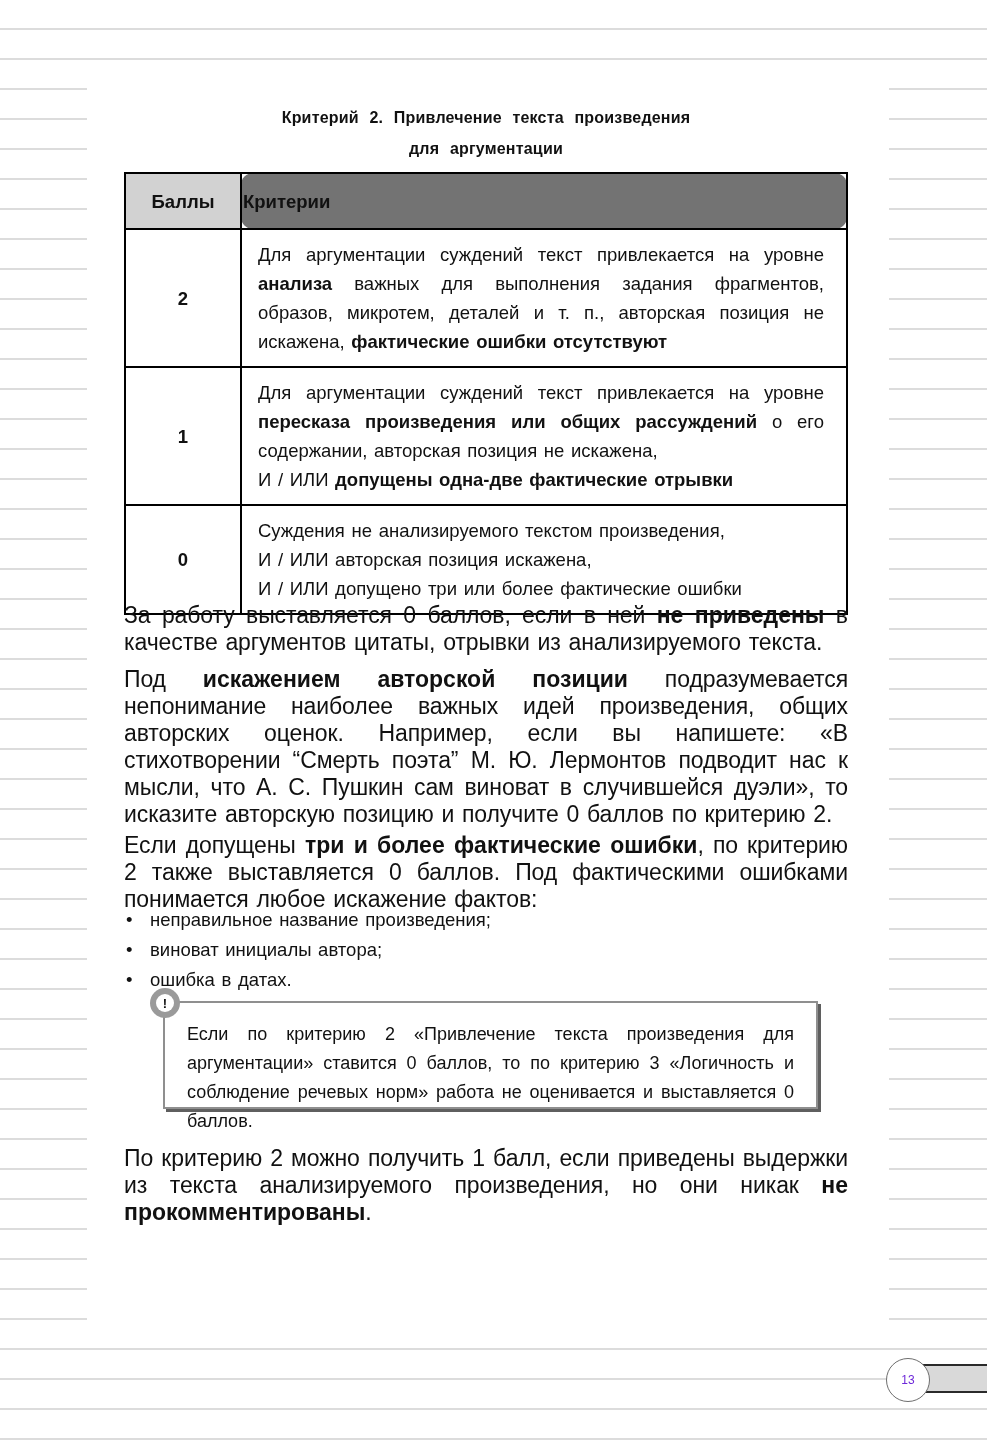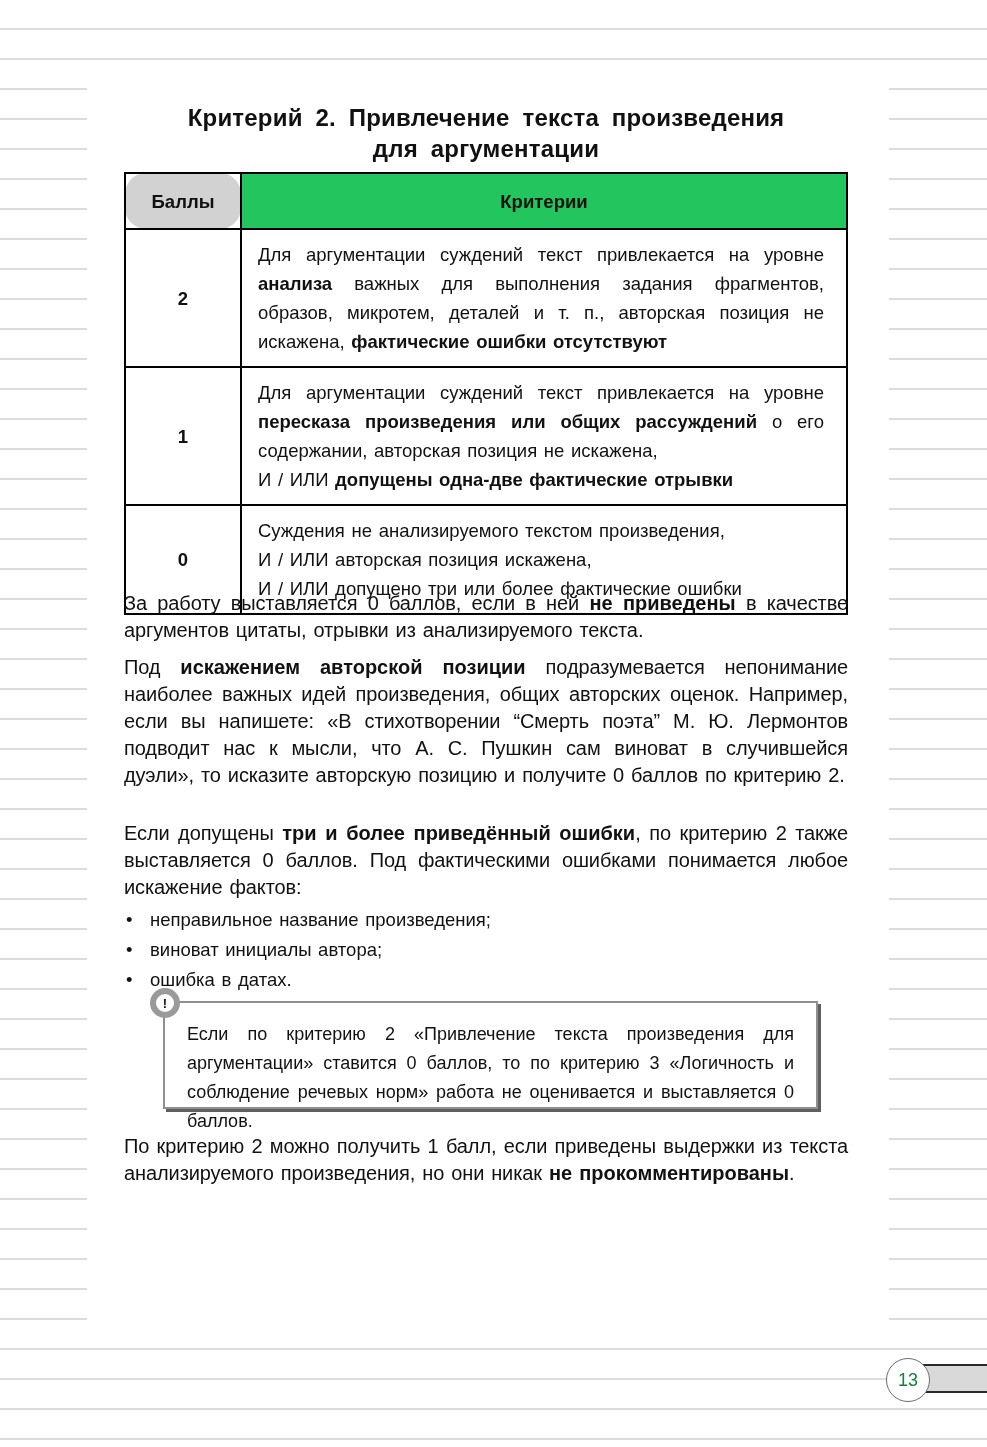"Критерий 2. Привлечение текста" .page-title { font-size: 24px -> 16px }
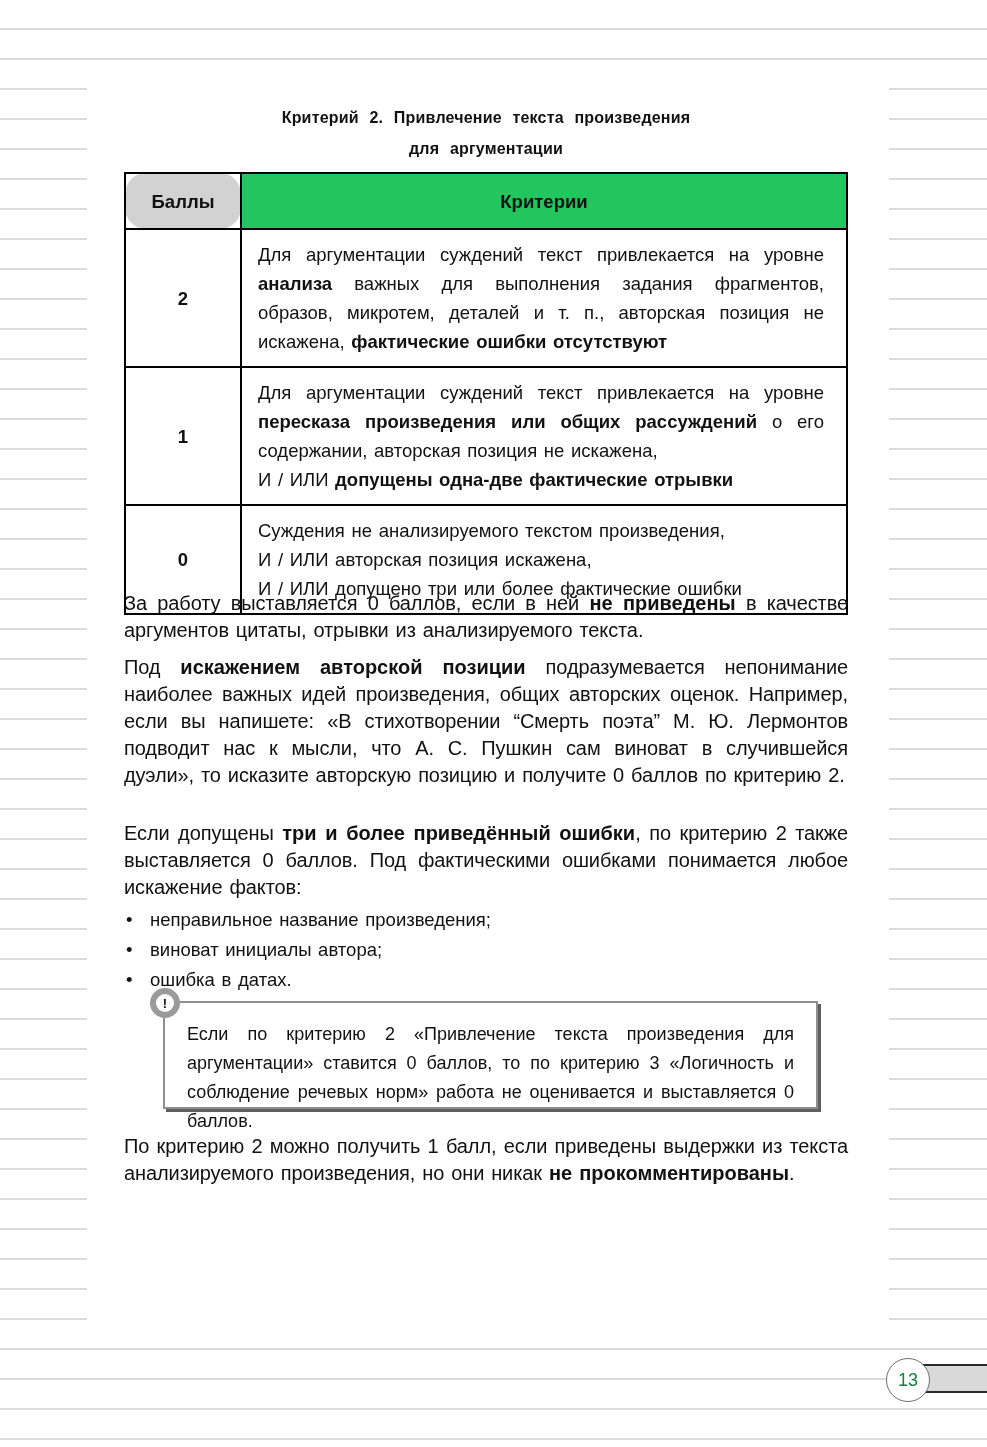"Баллы" th.score-h { border-radius: 21px -> none }
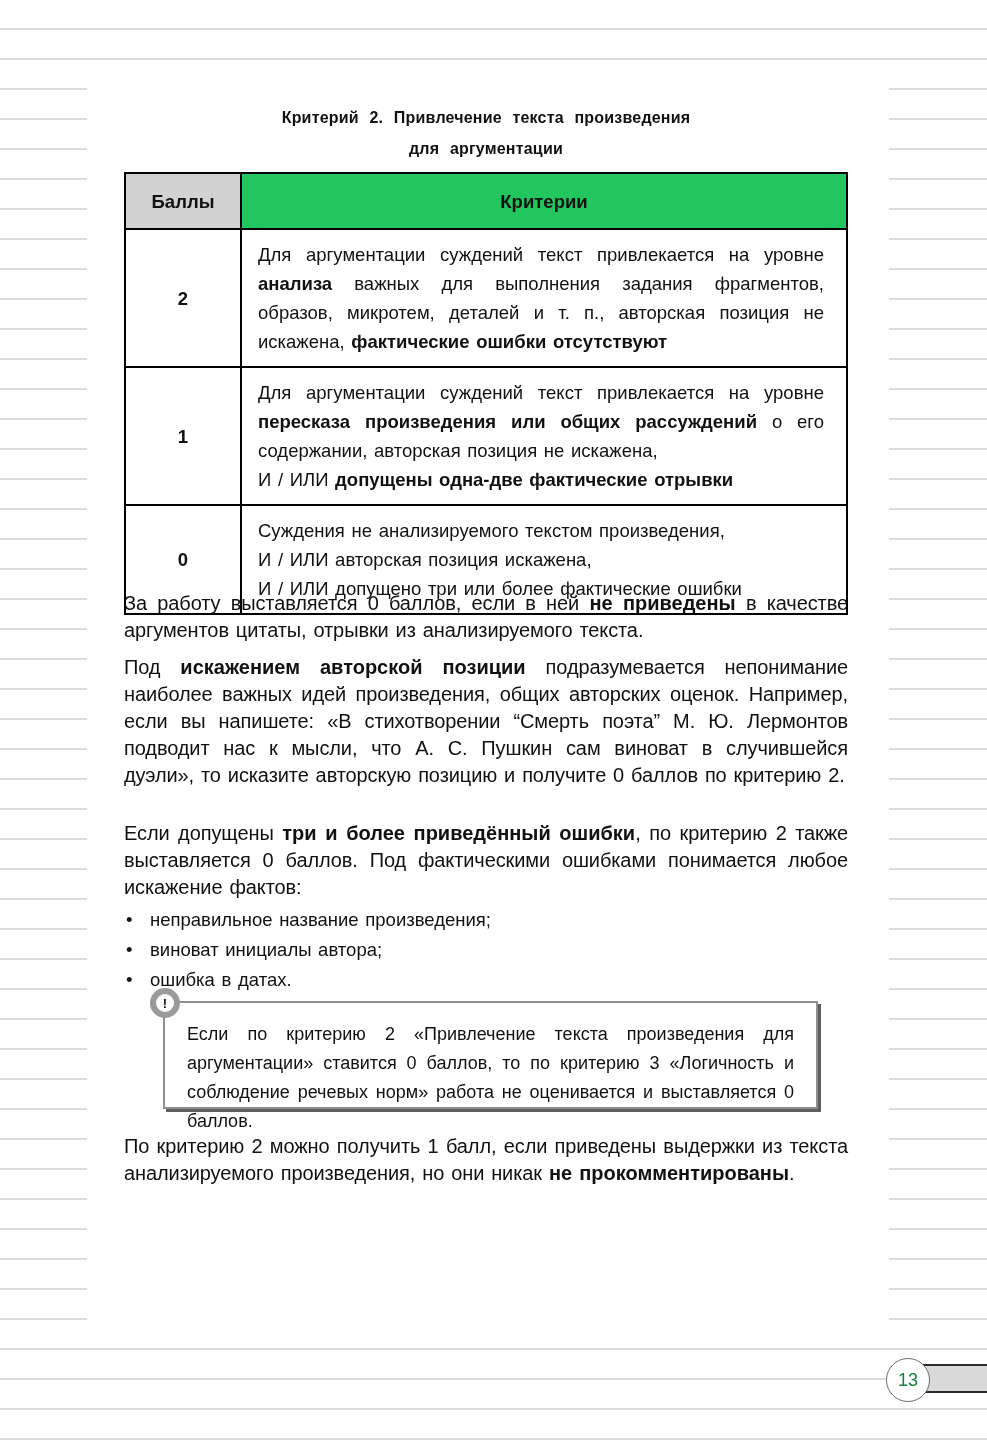"Критерии" th.crit-h { background: #22c55e -> #737373; border-radius: none -> 12px; text-align: center -> left }
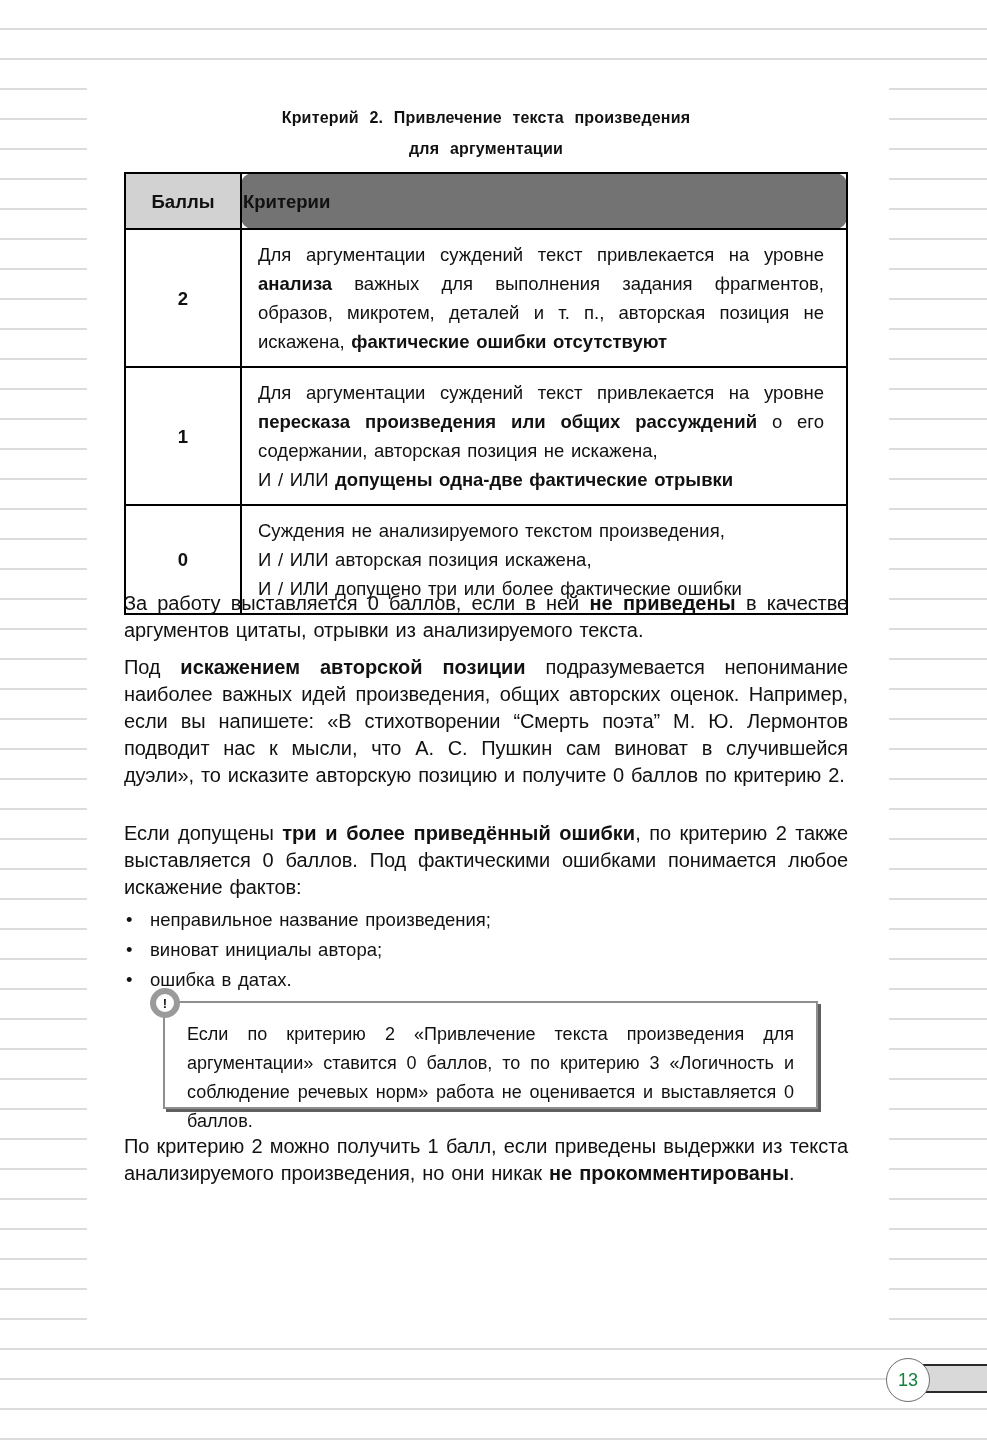"За работу выставляется 0 баллов," .para { font-size: 20px -> 23px; margin-top: none -> 12px }
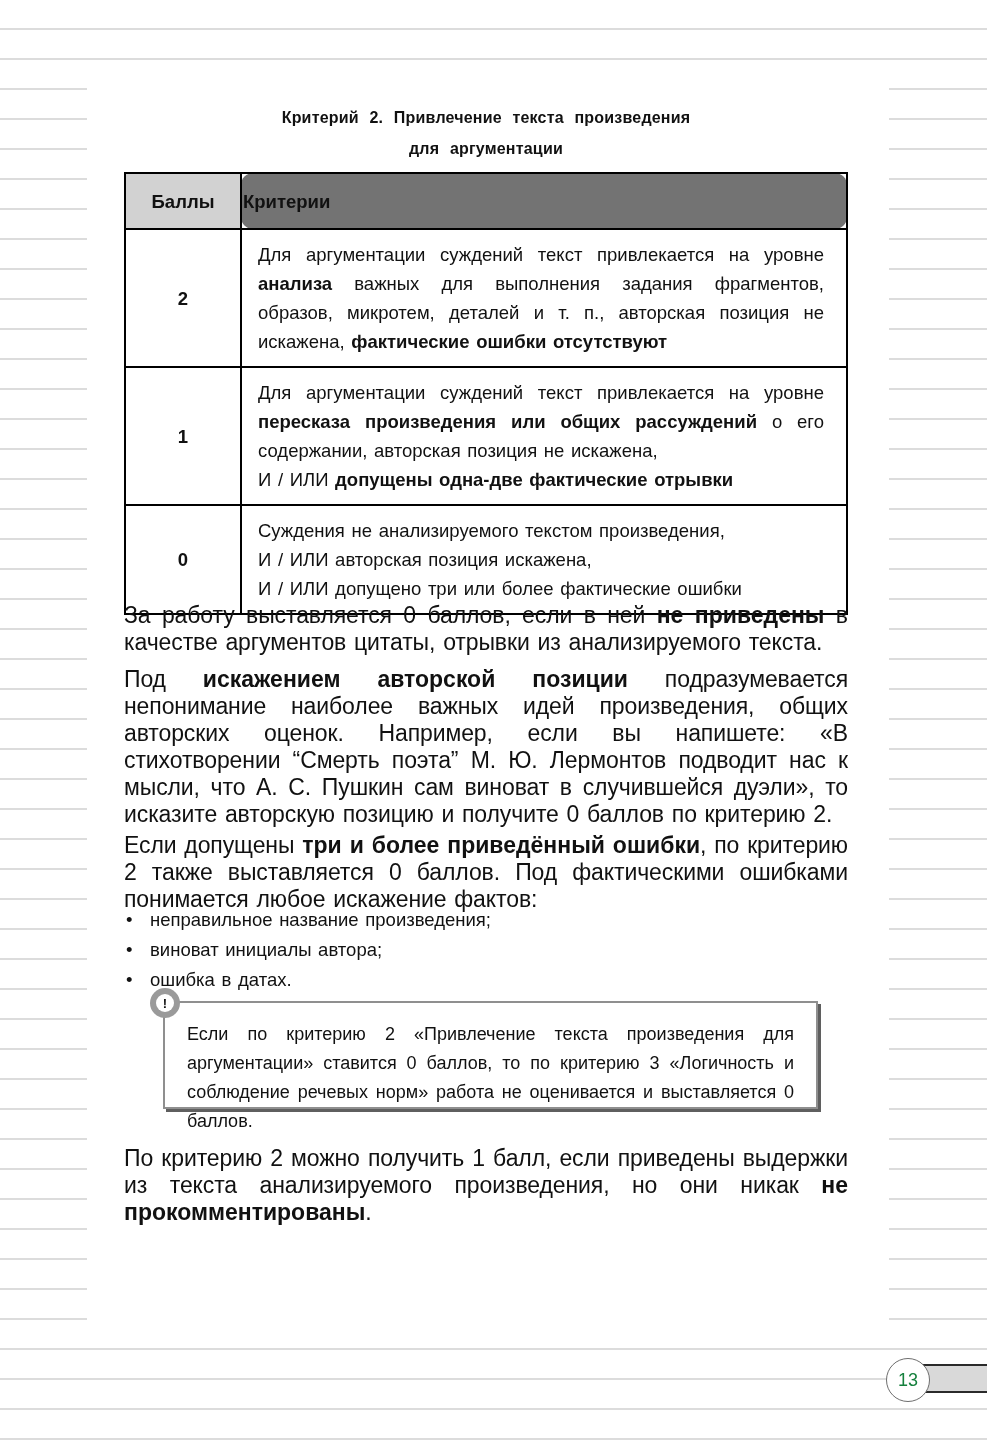"три и более приведённый ошибки" b { text: приведённый -> фактические }
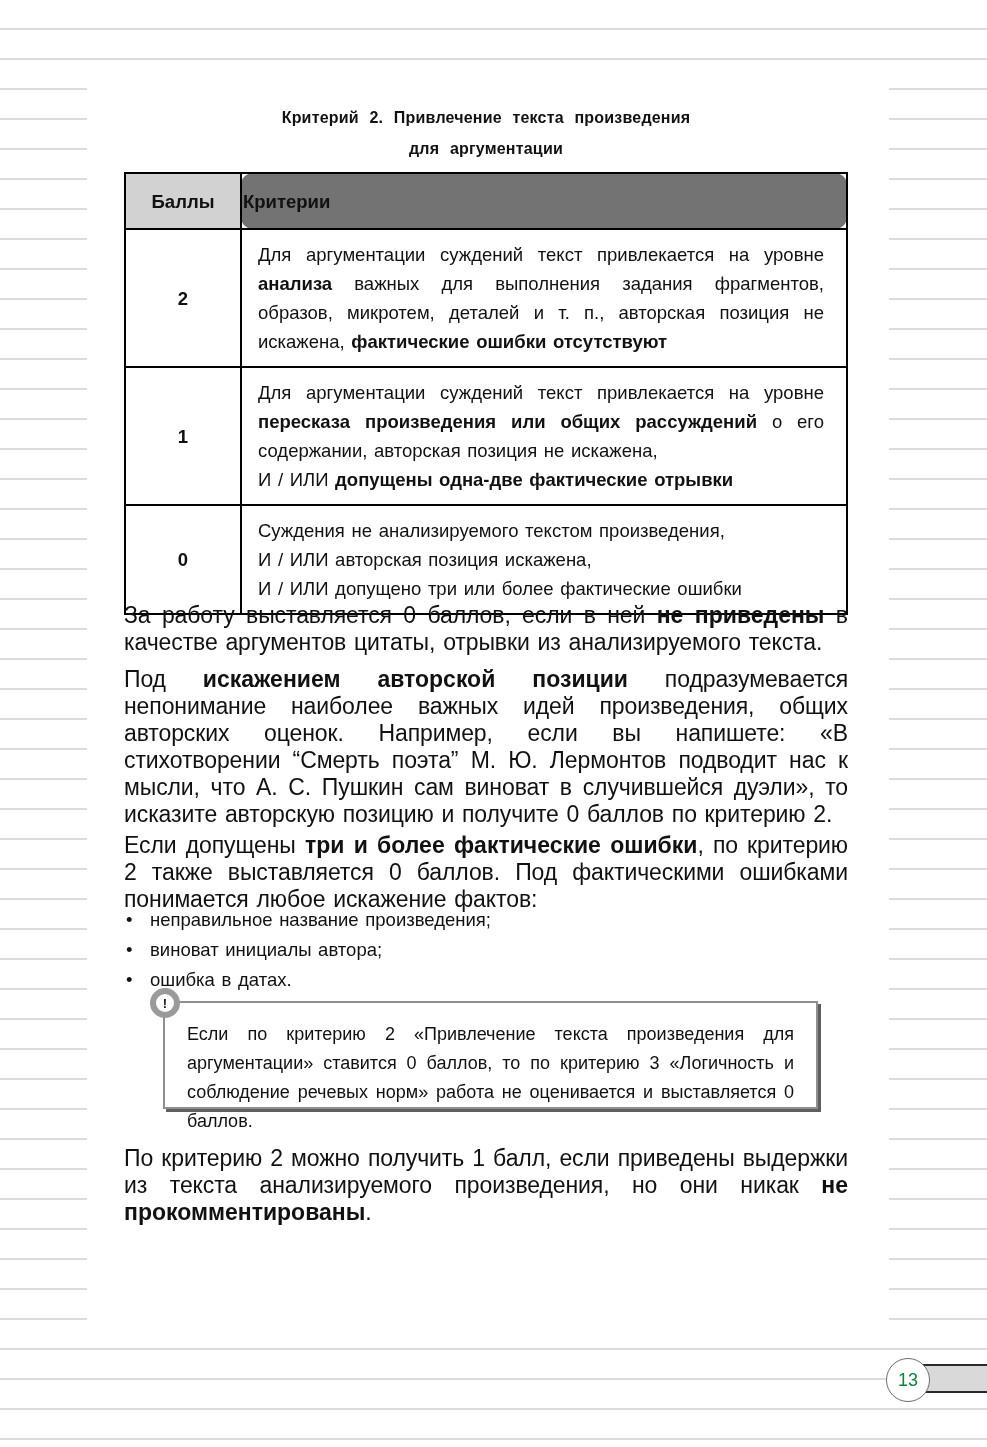"13" .pagenum { color: #15803d -> #6d28d9; font-size: 18px -> 12px }
